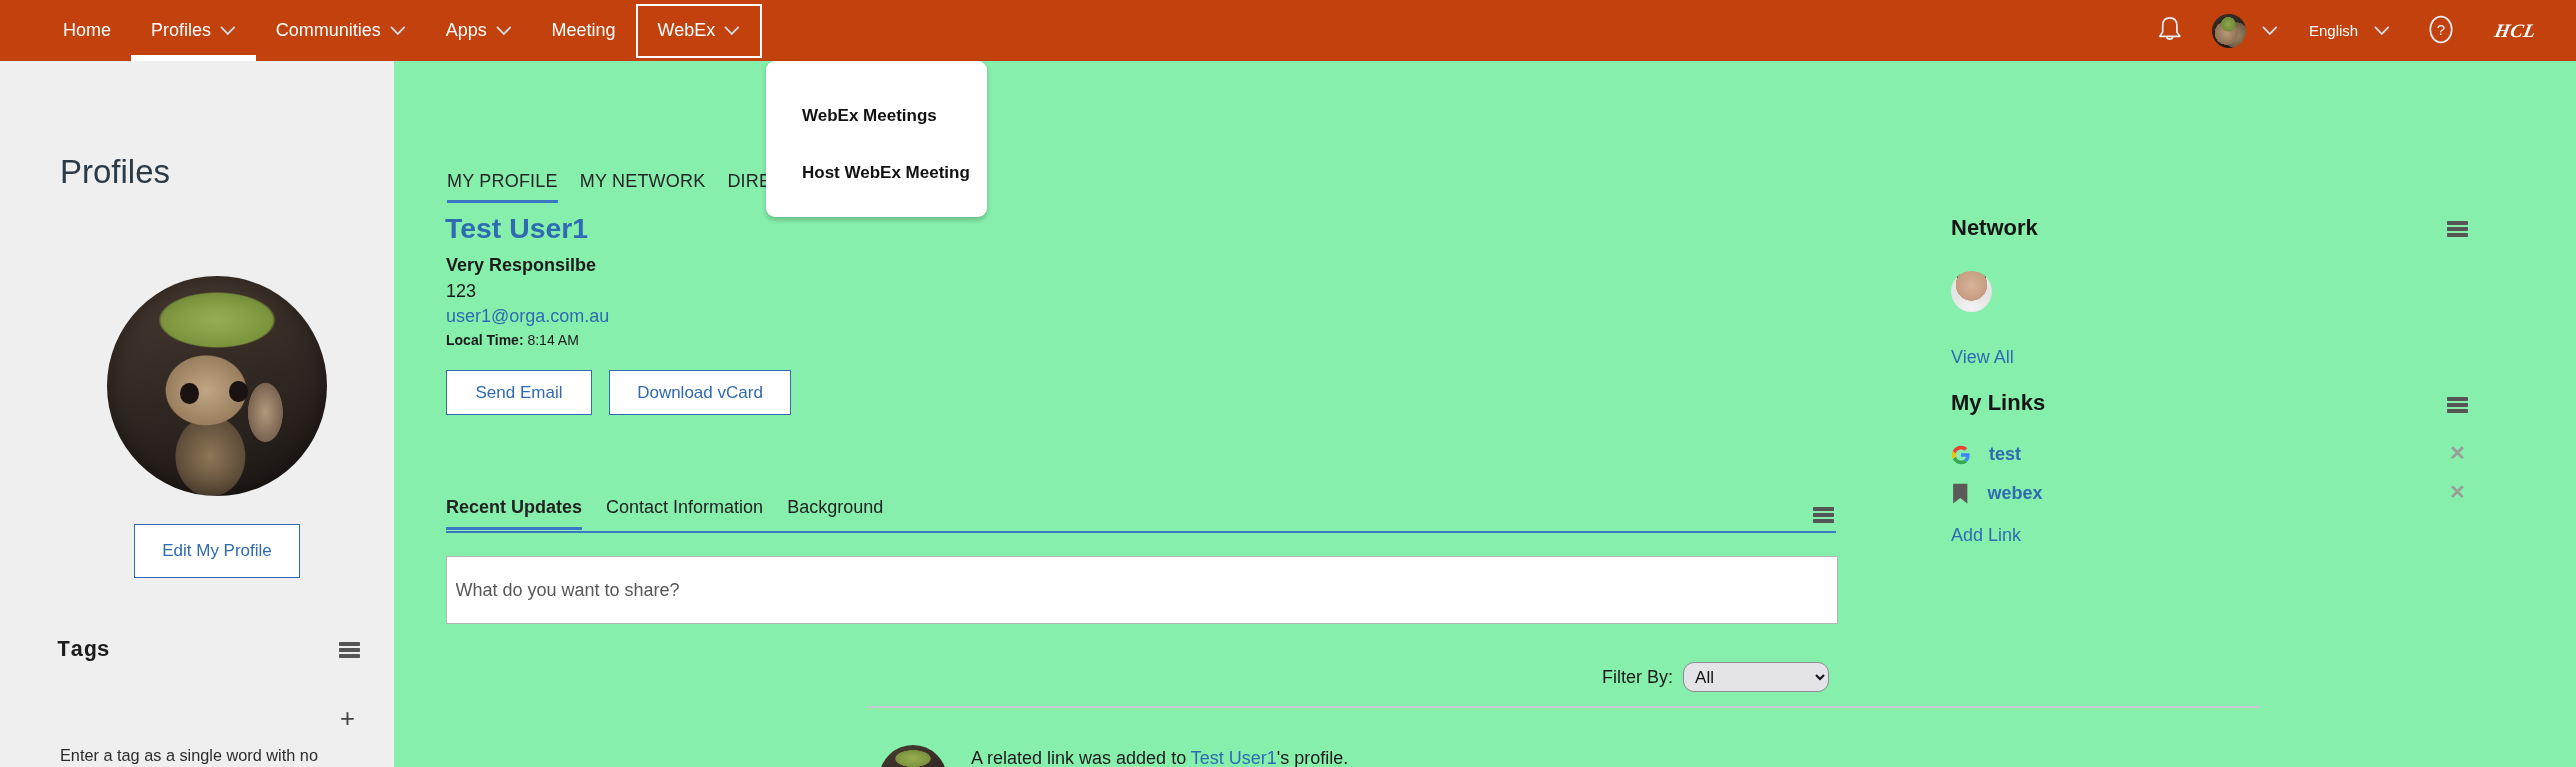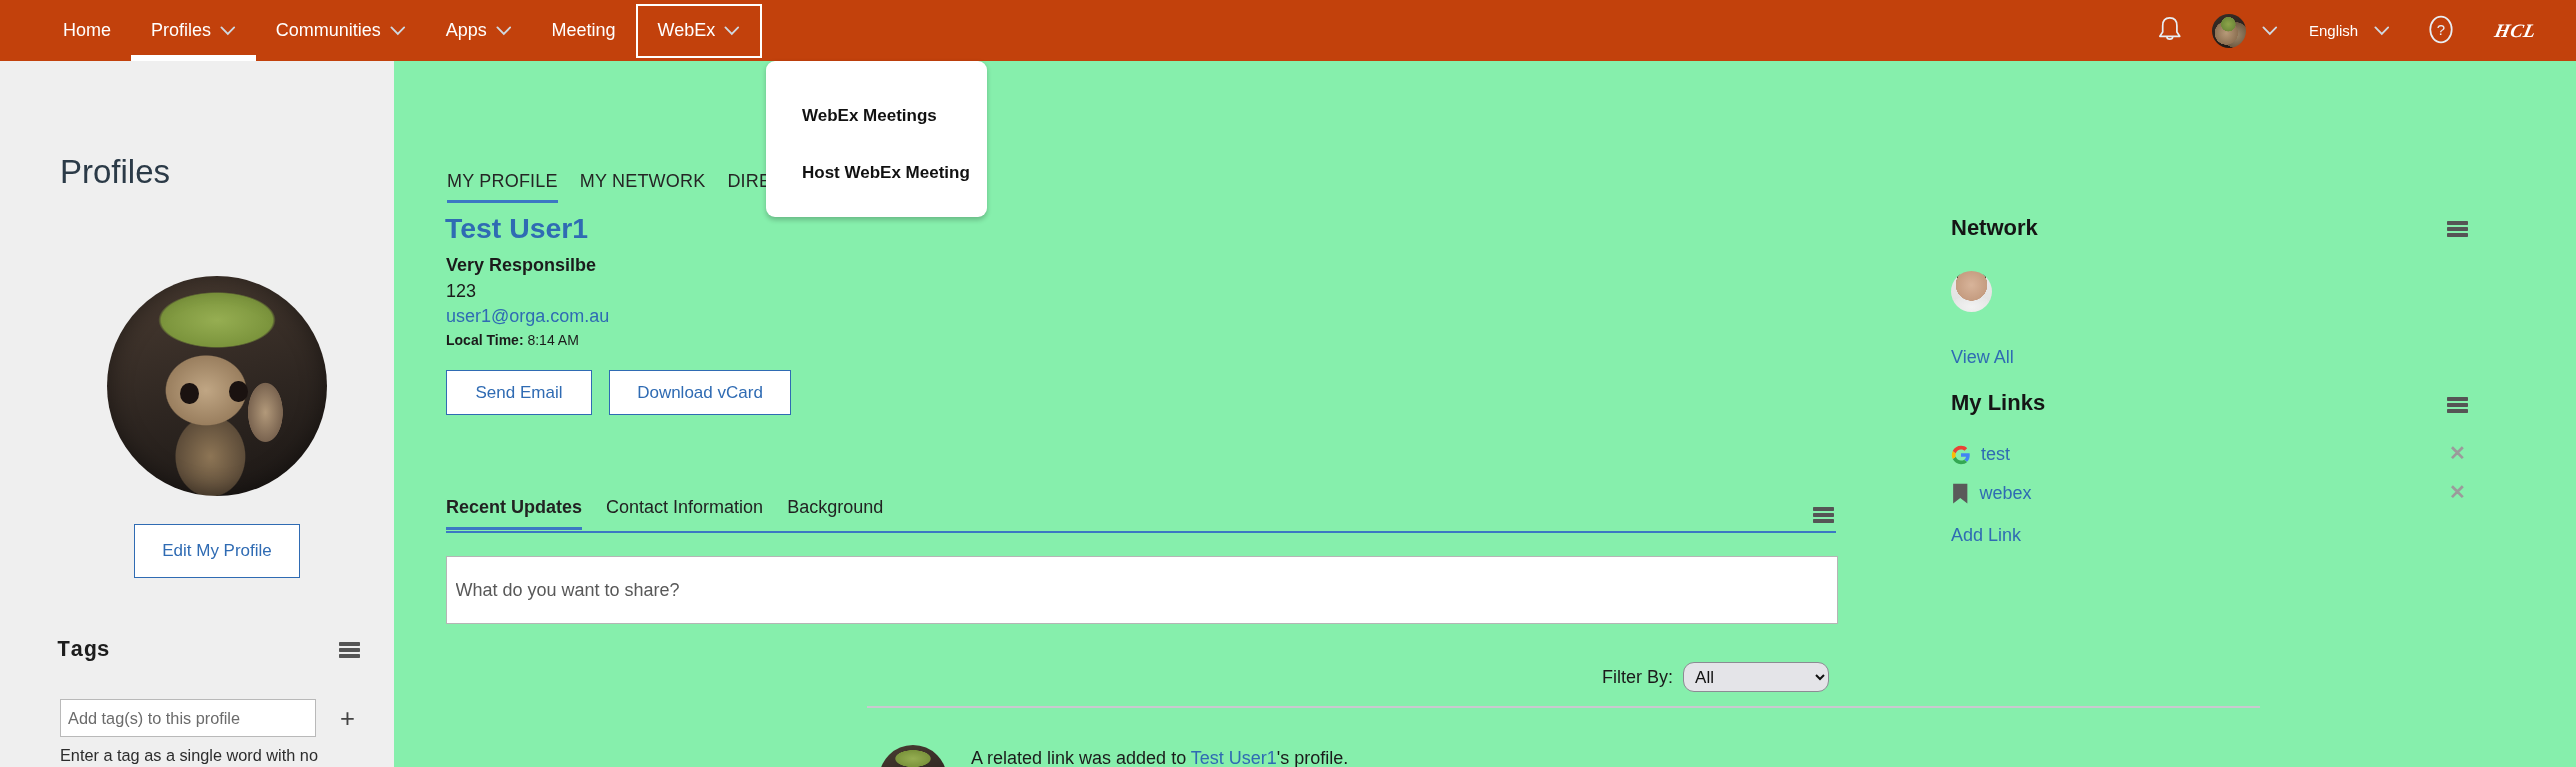"test" .link-row { font-weight: none -> bold; gap: 10px -> 18px }
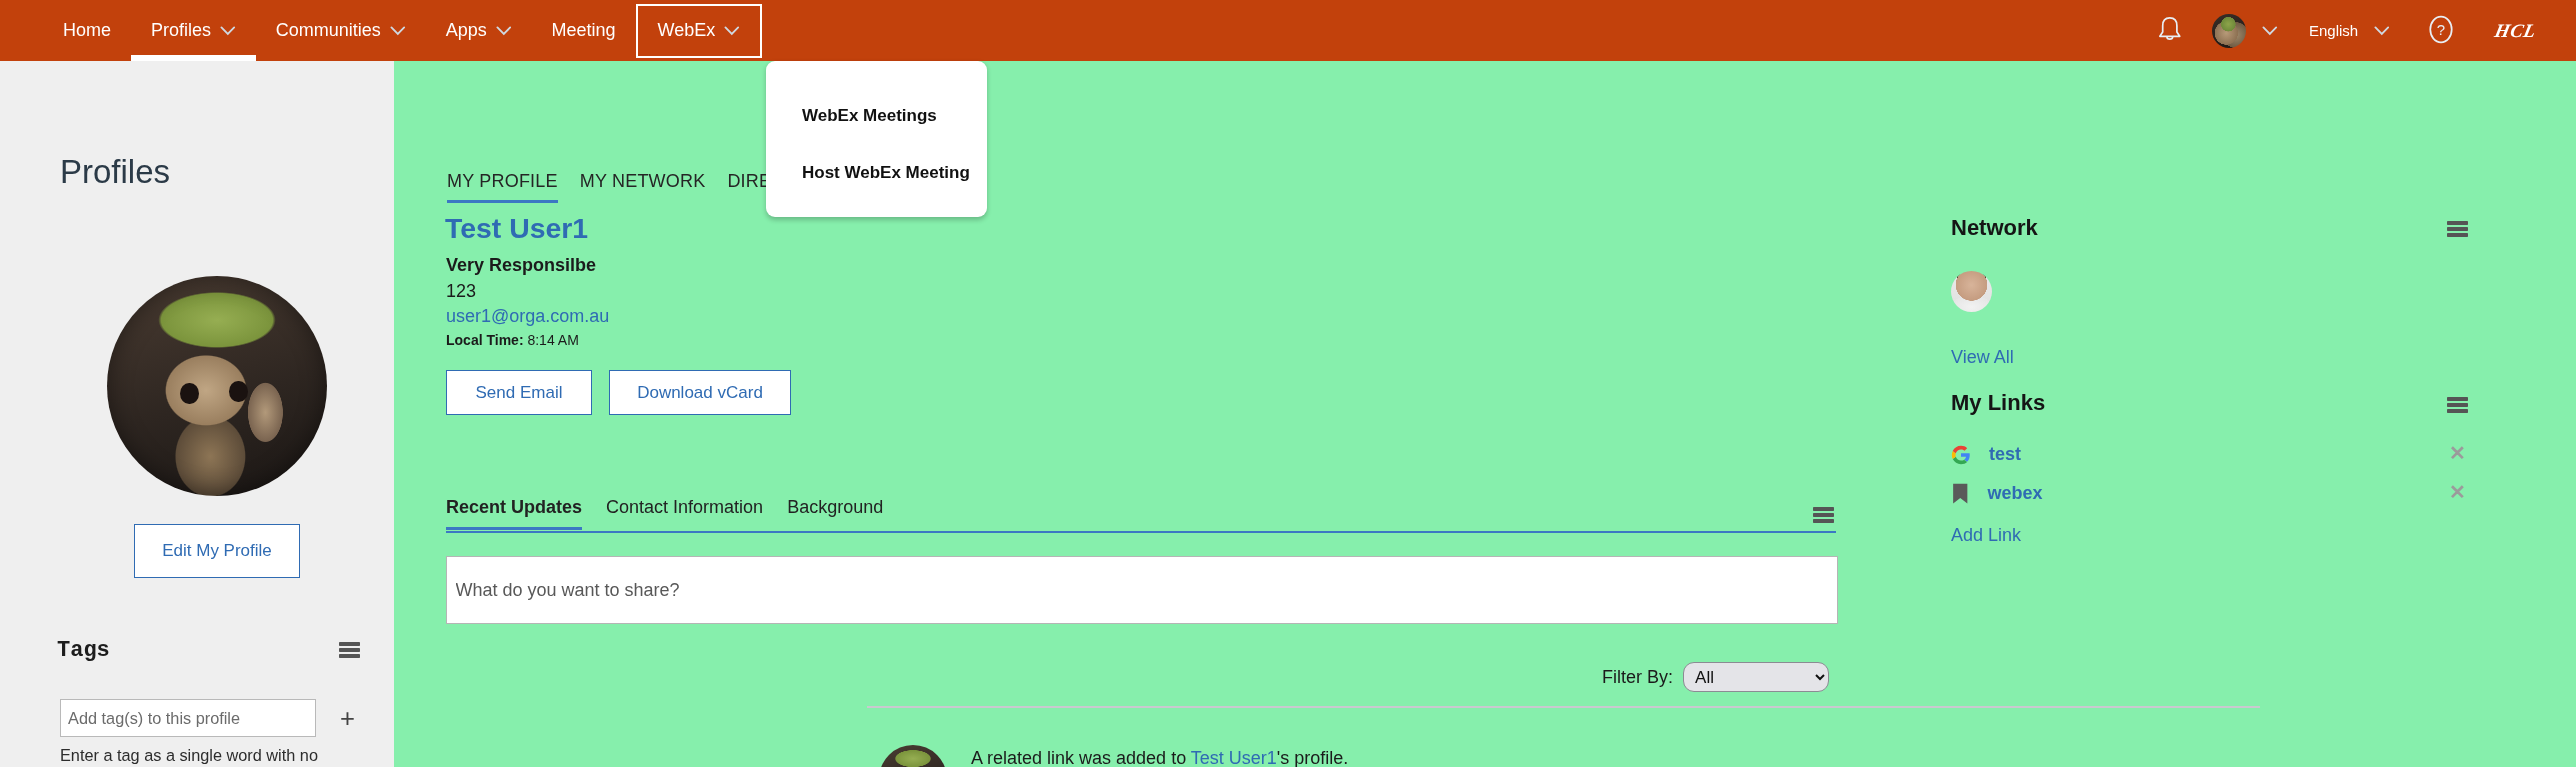"Add tag(s) to this profile" input.tag-input { html: <input> -> none }
